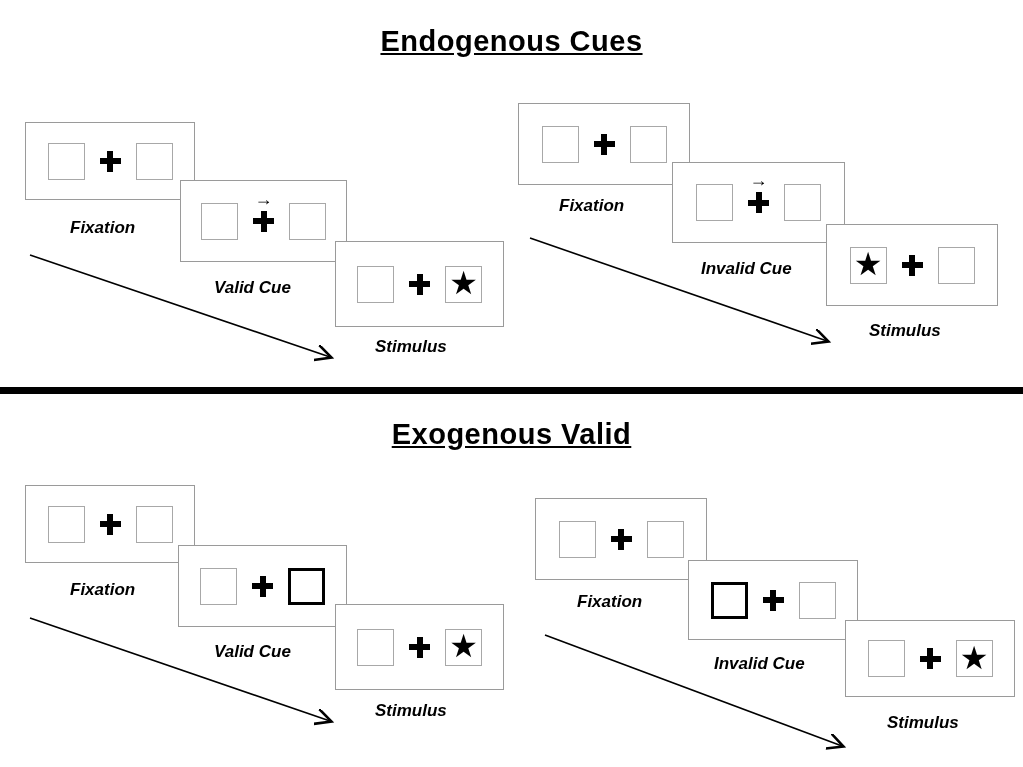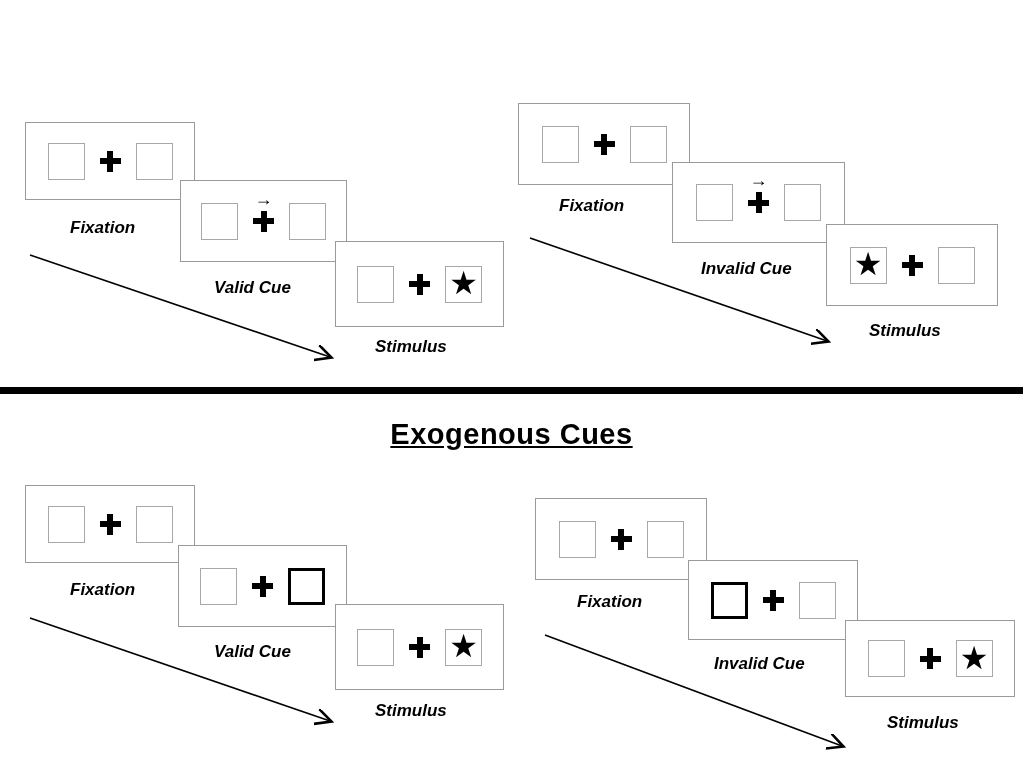"Endogenous Cues" div.title { html: none -> <div>Endogenous Cues</div> }
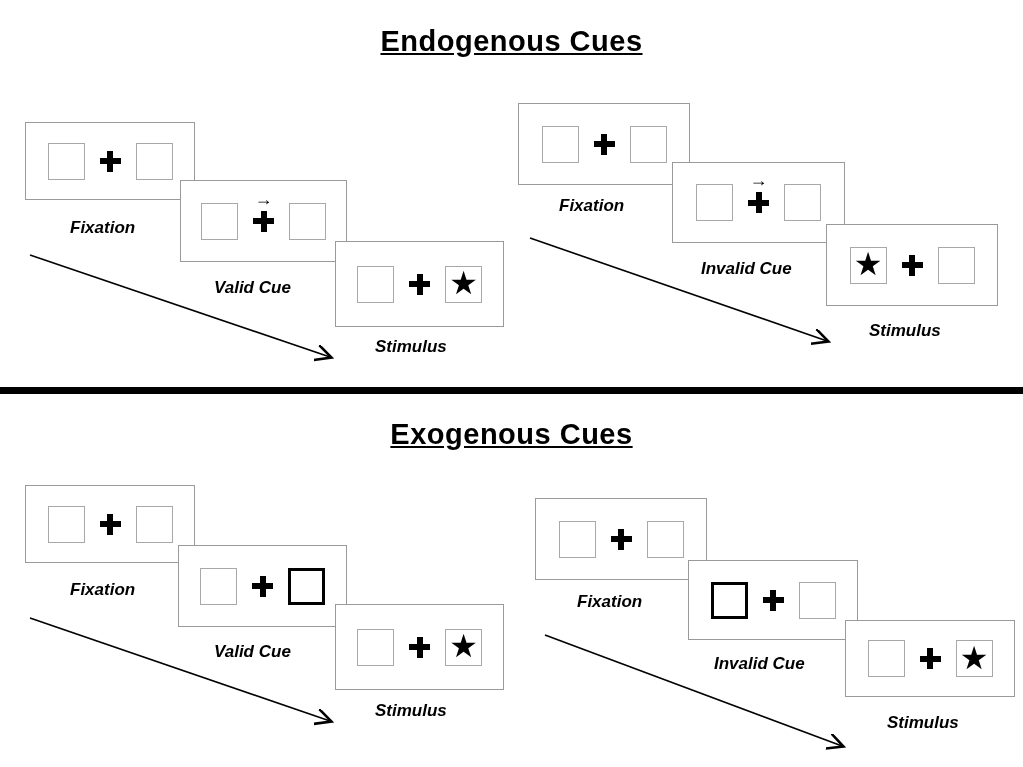"Exogenous Cues" div.title { text: Cues -> Valid }
